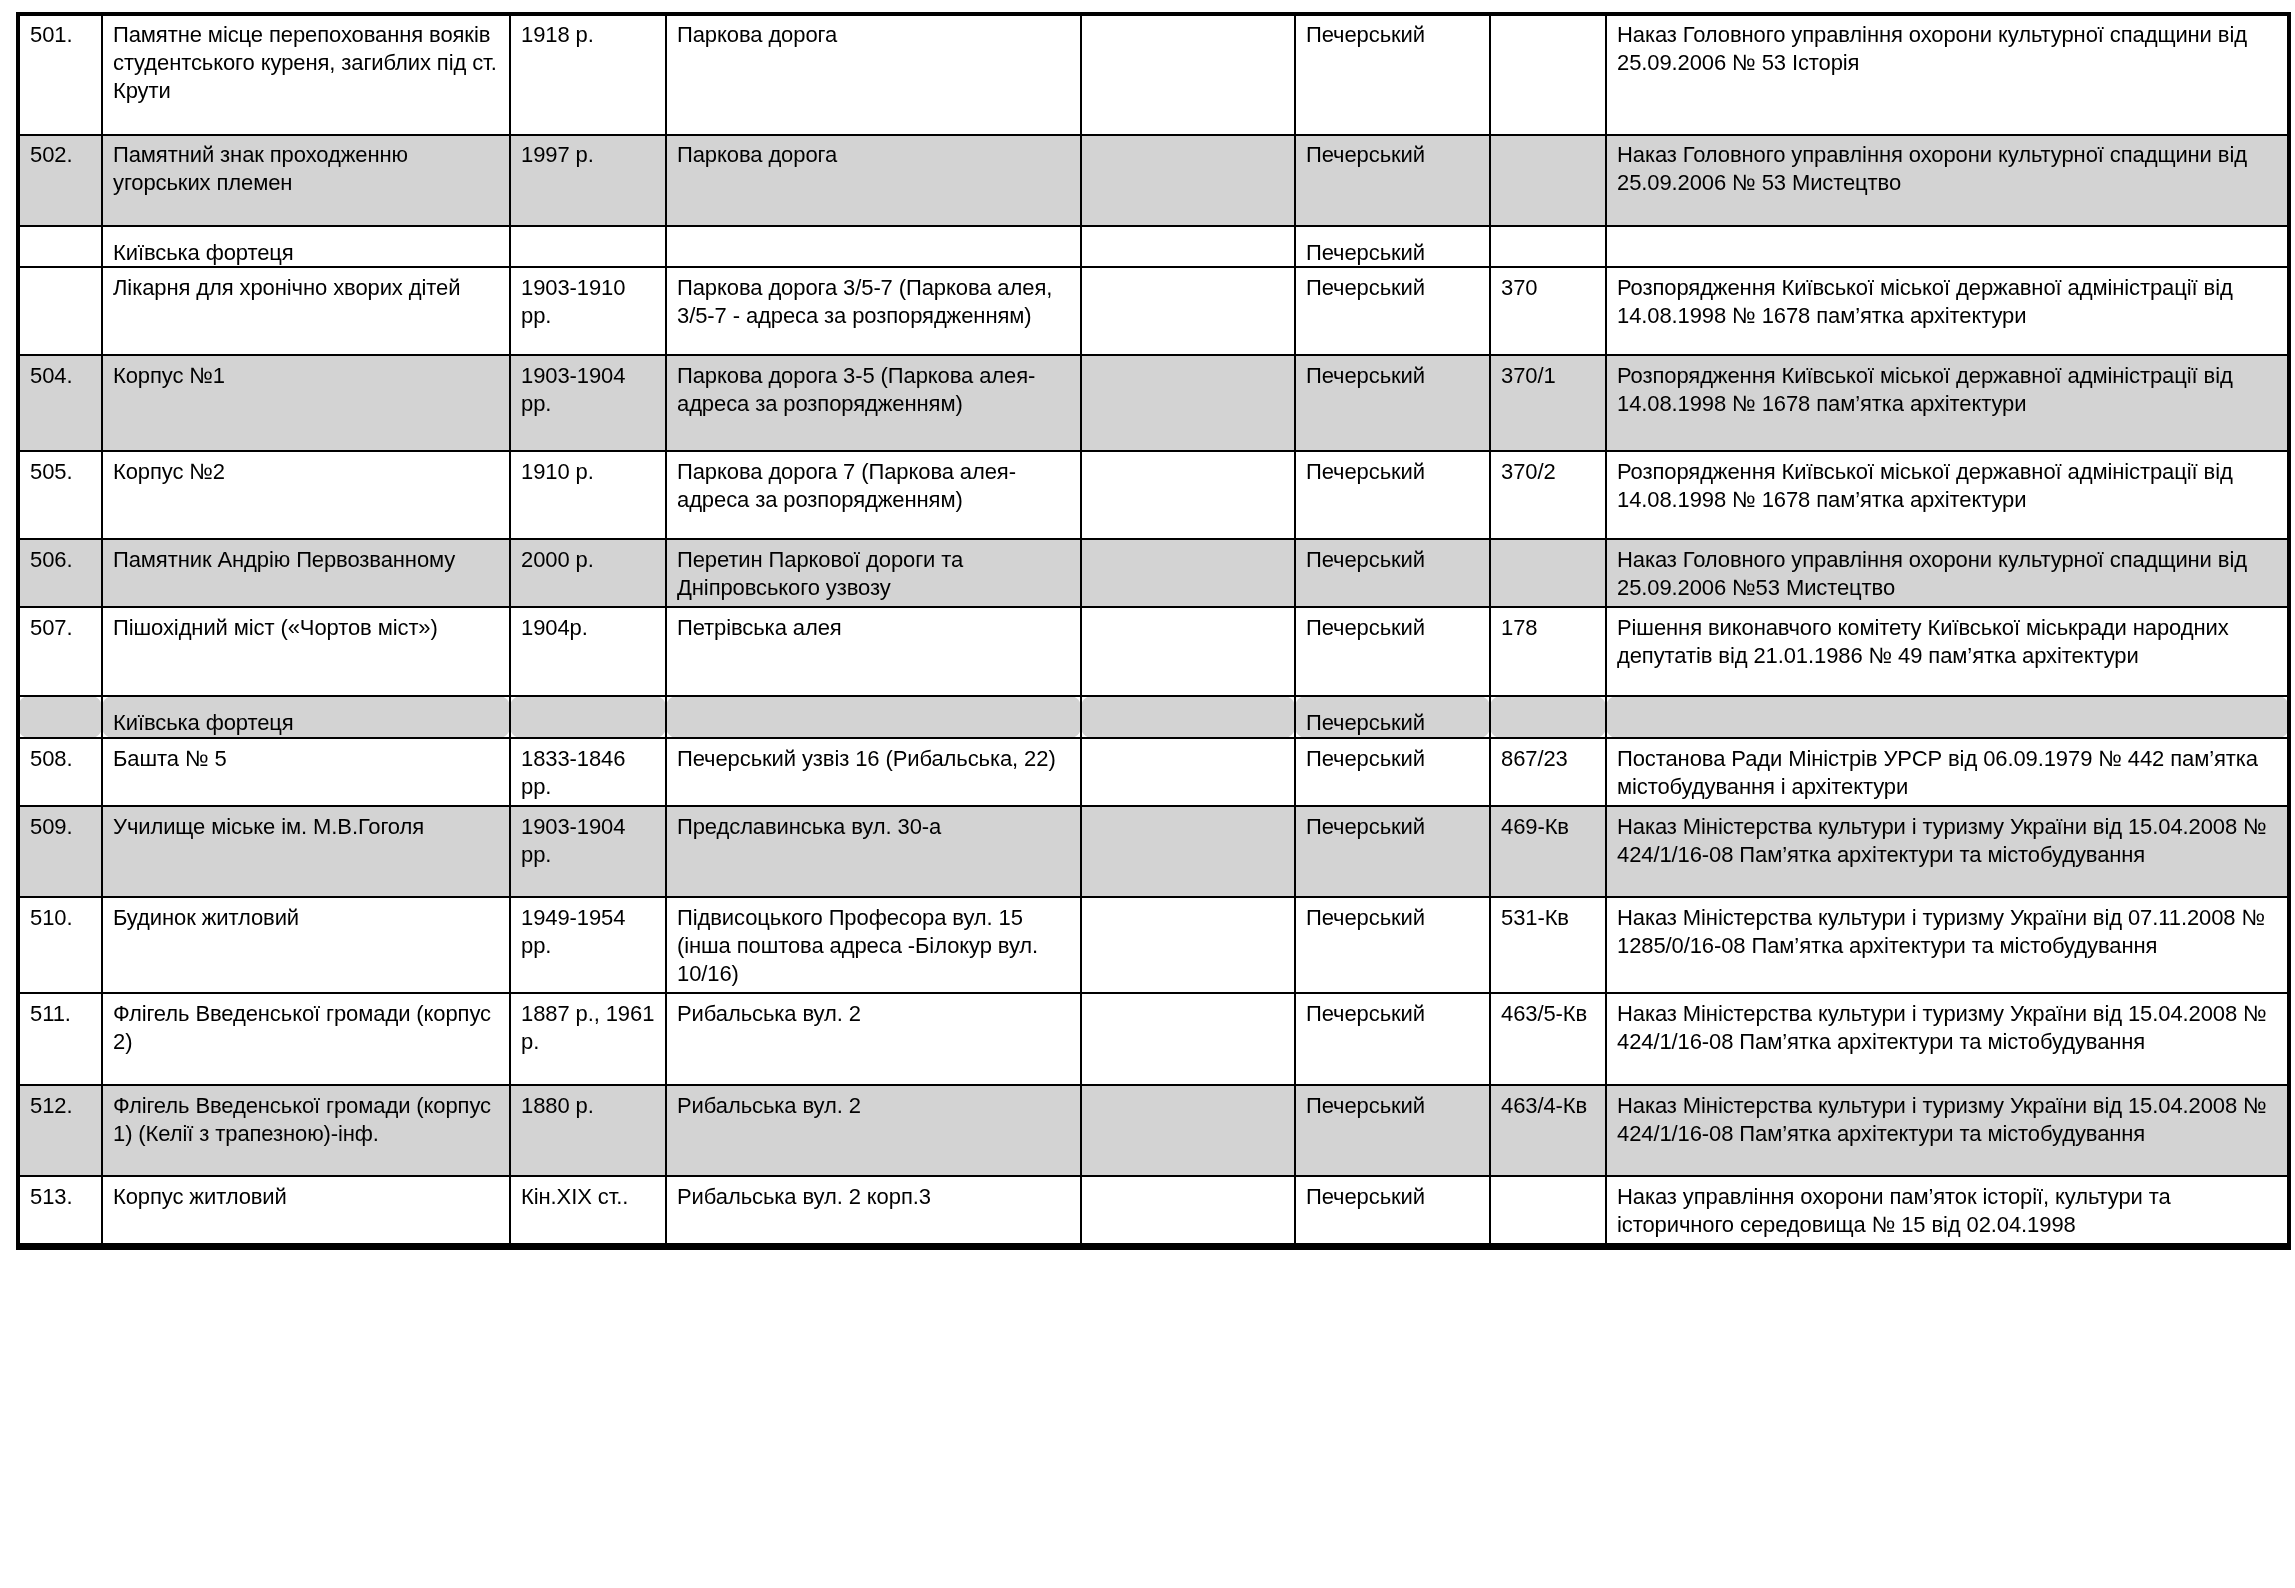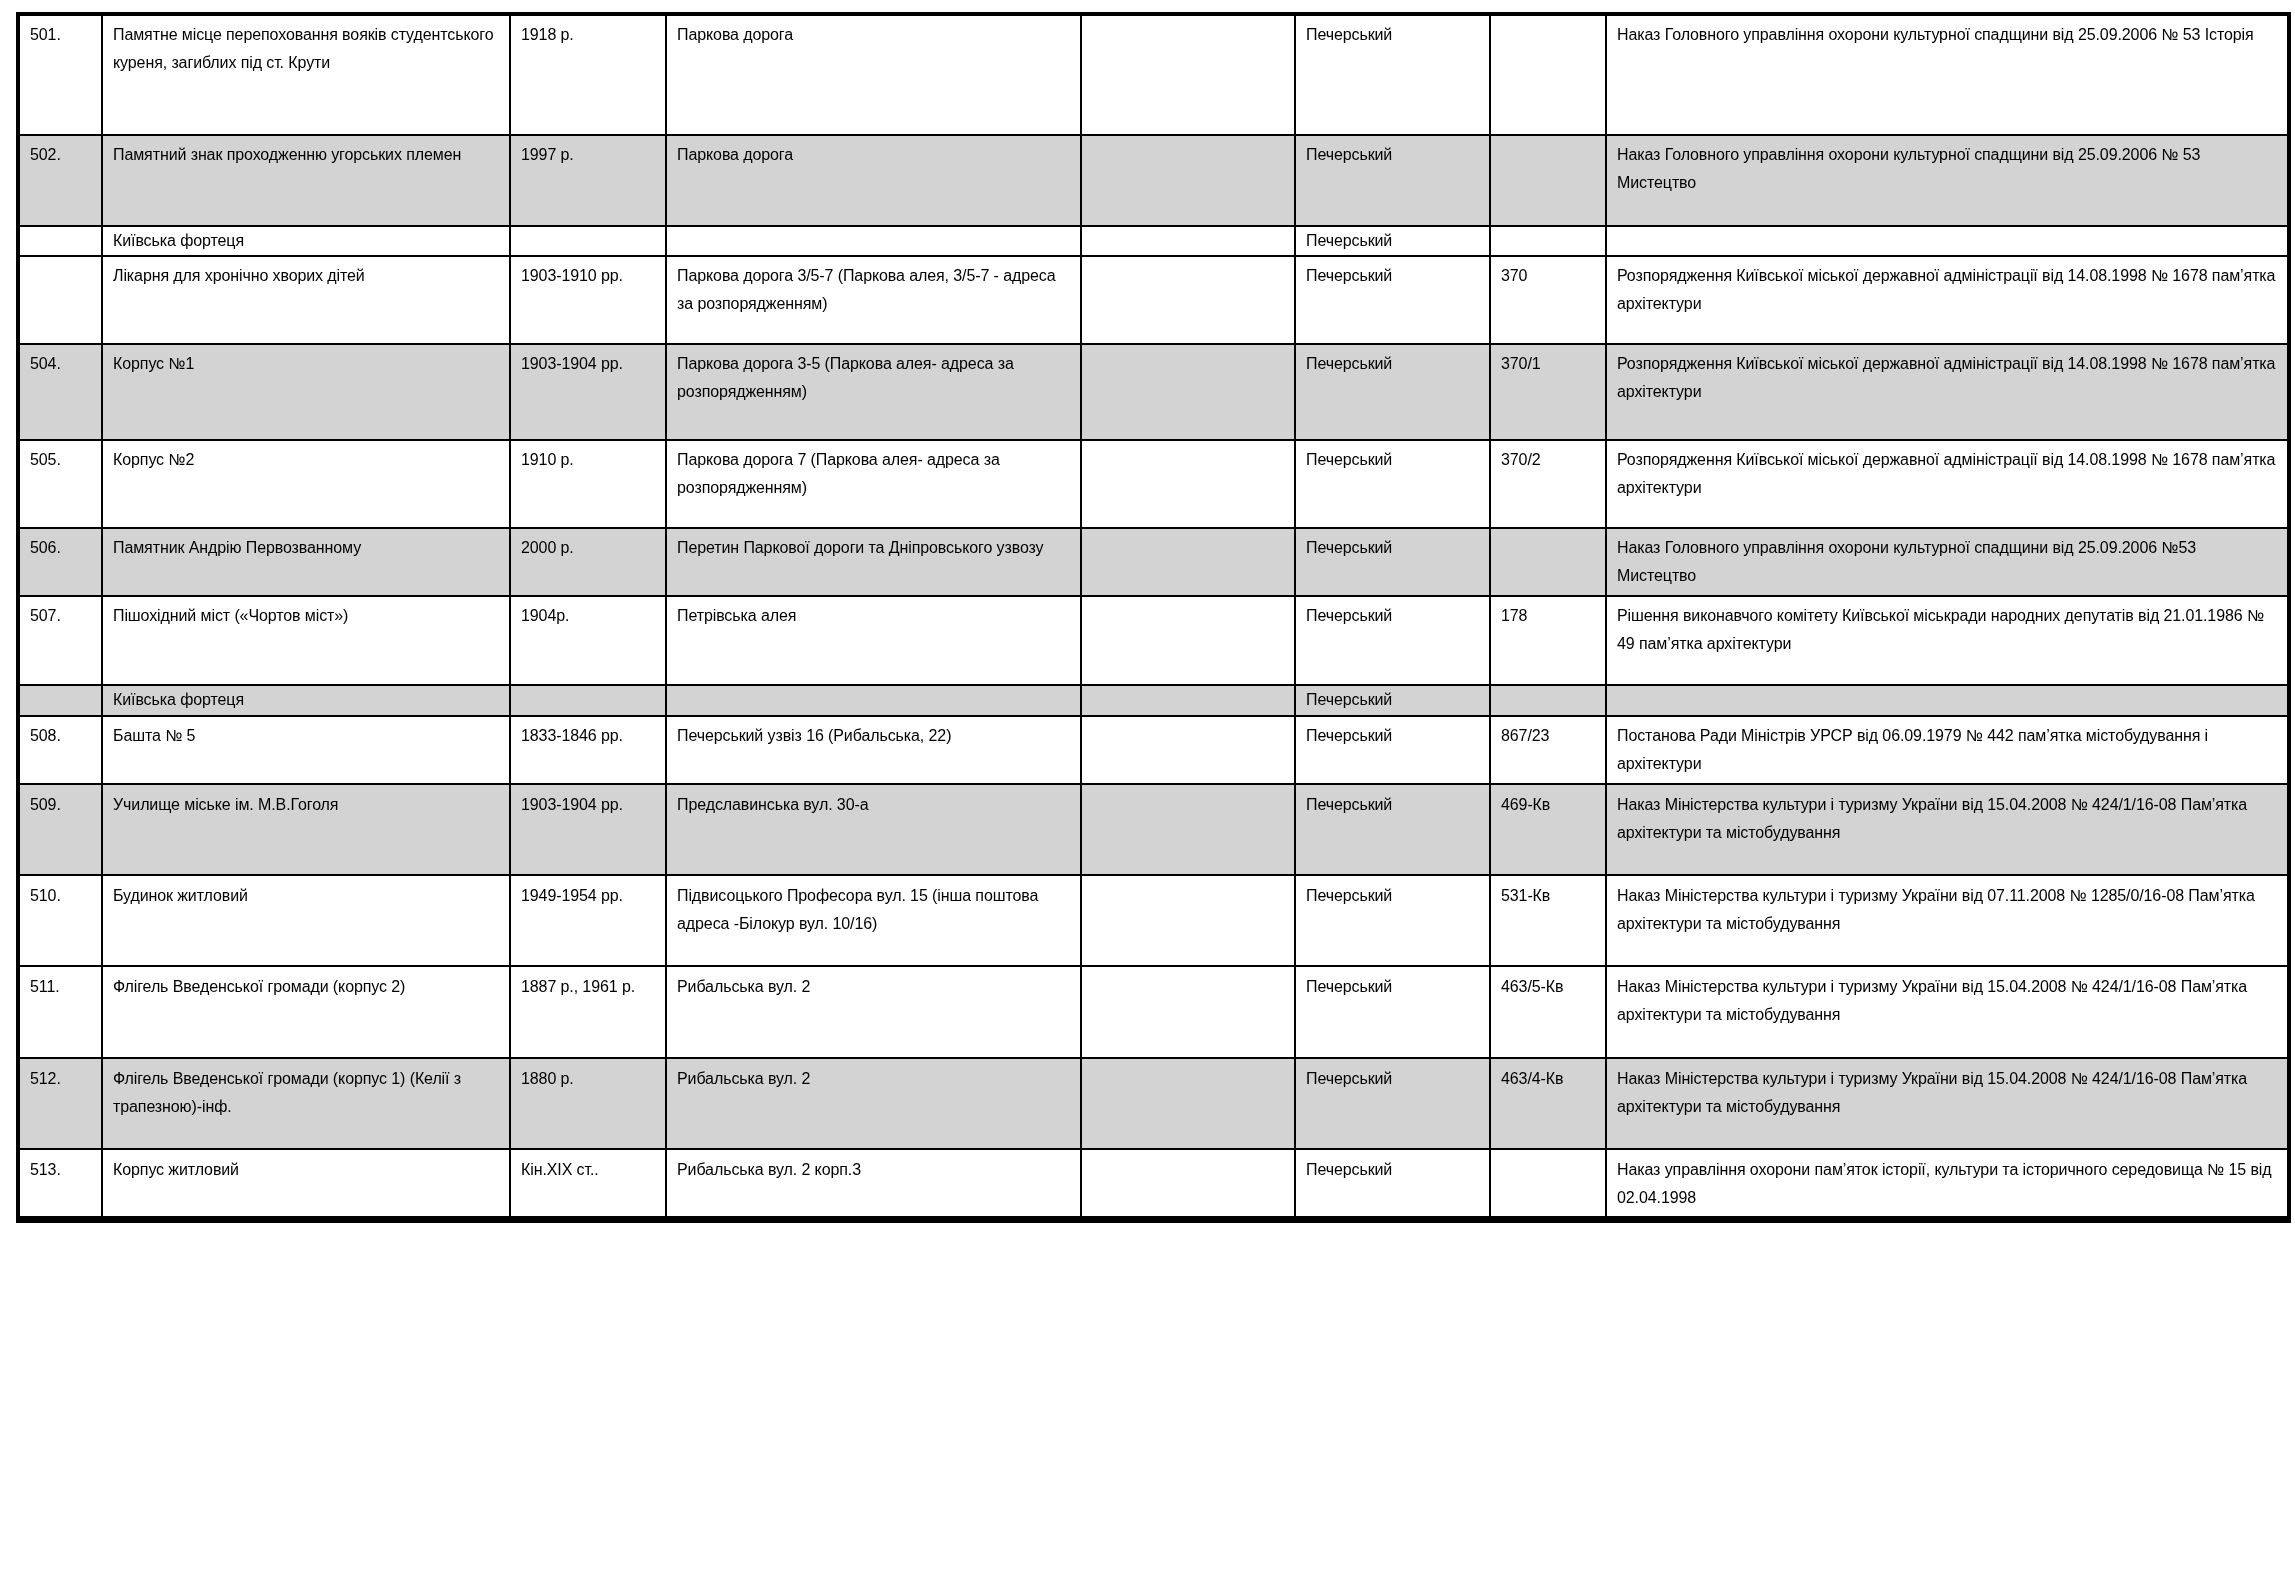"501." table.registry { font-size: 16px -> 22px }
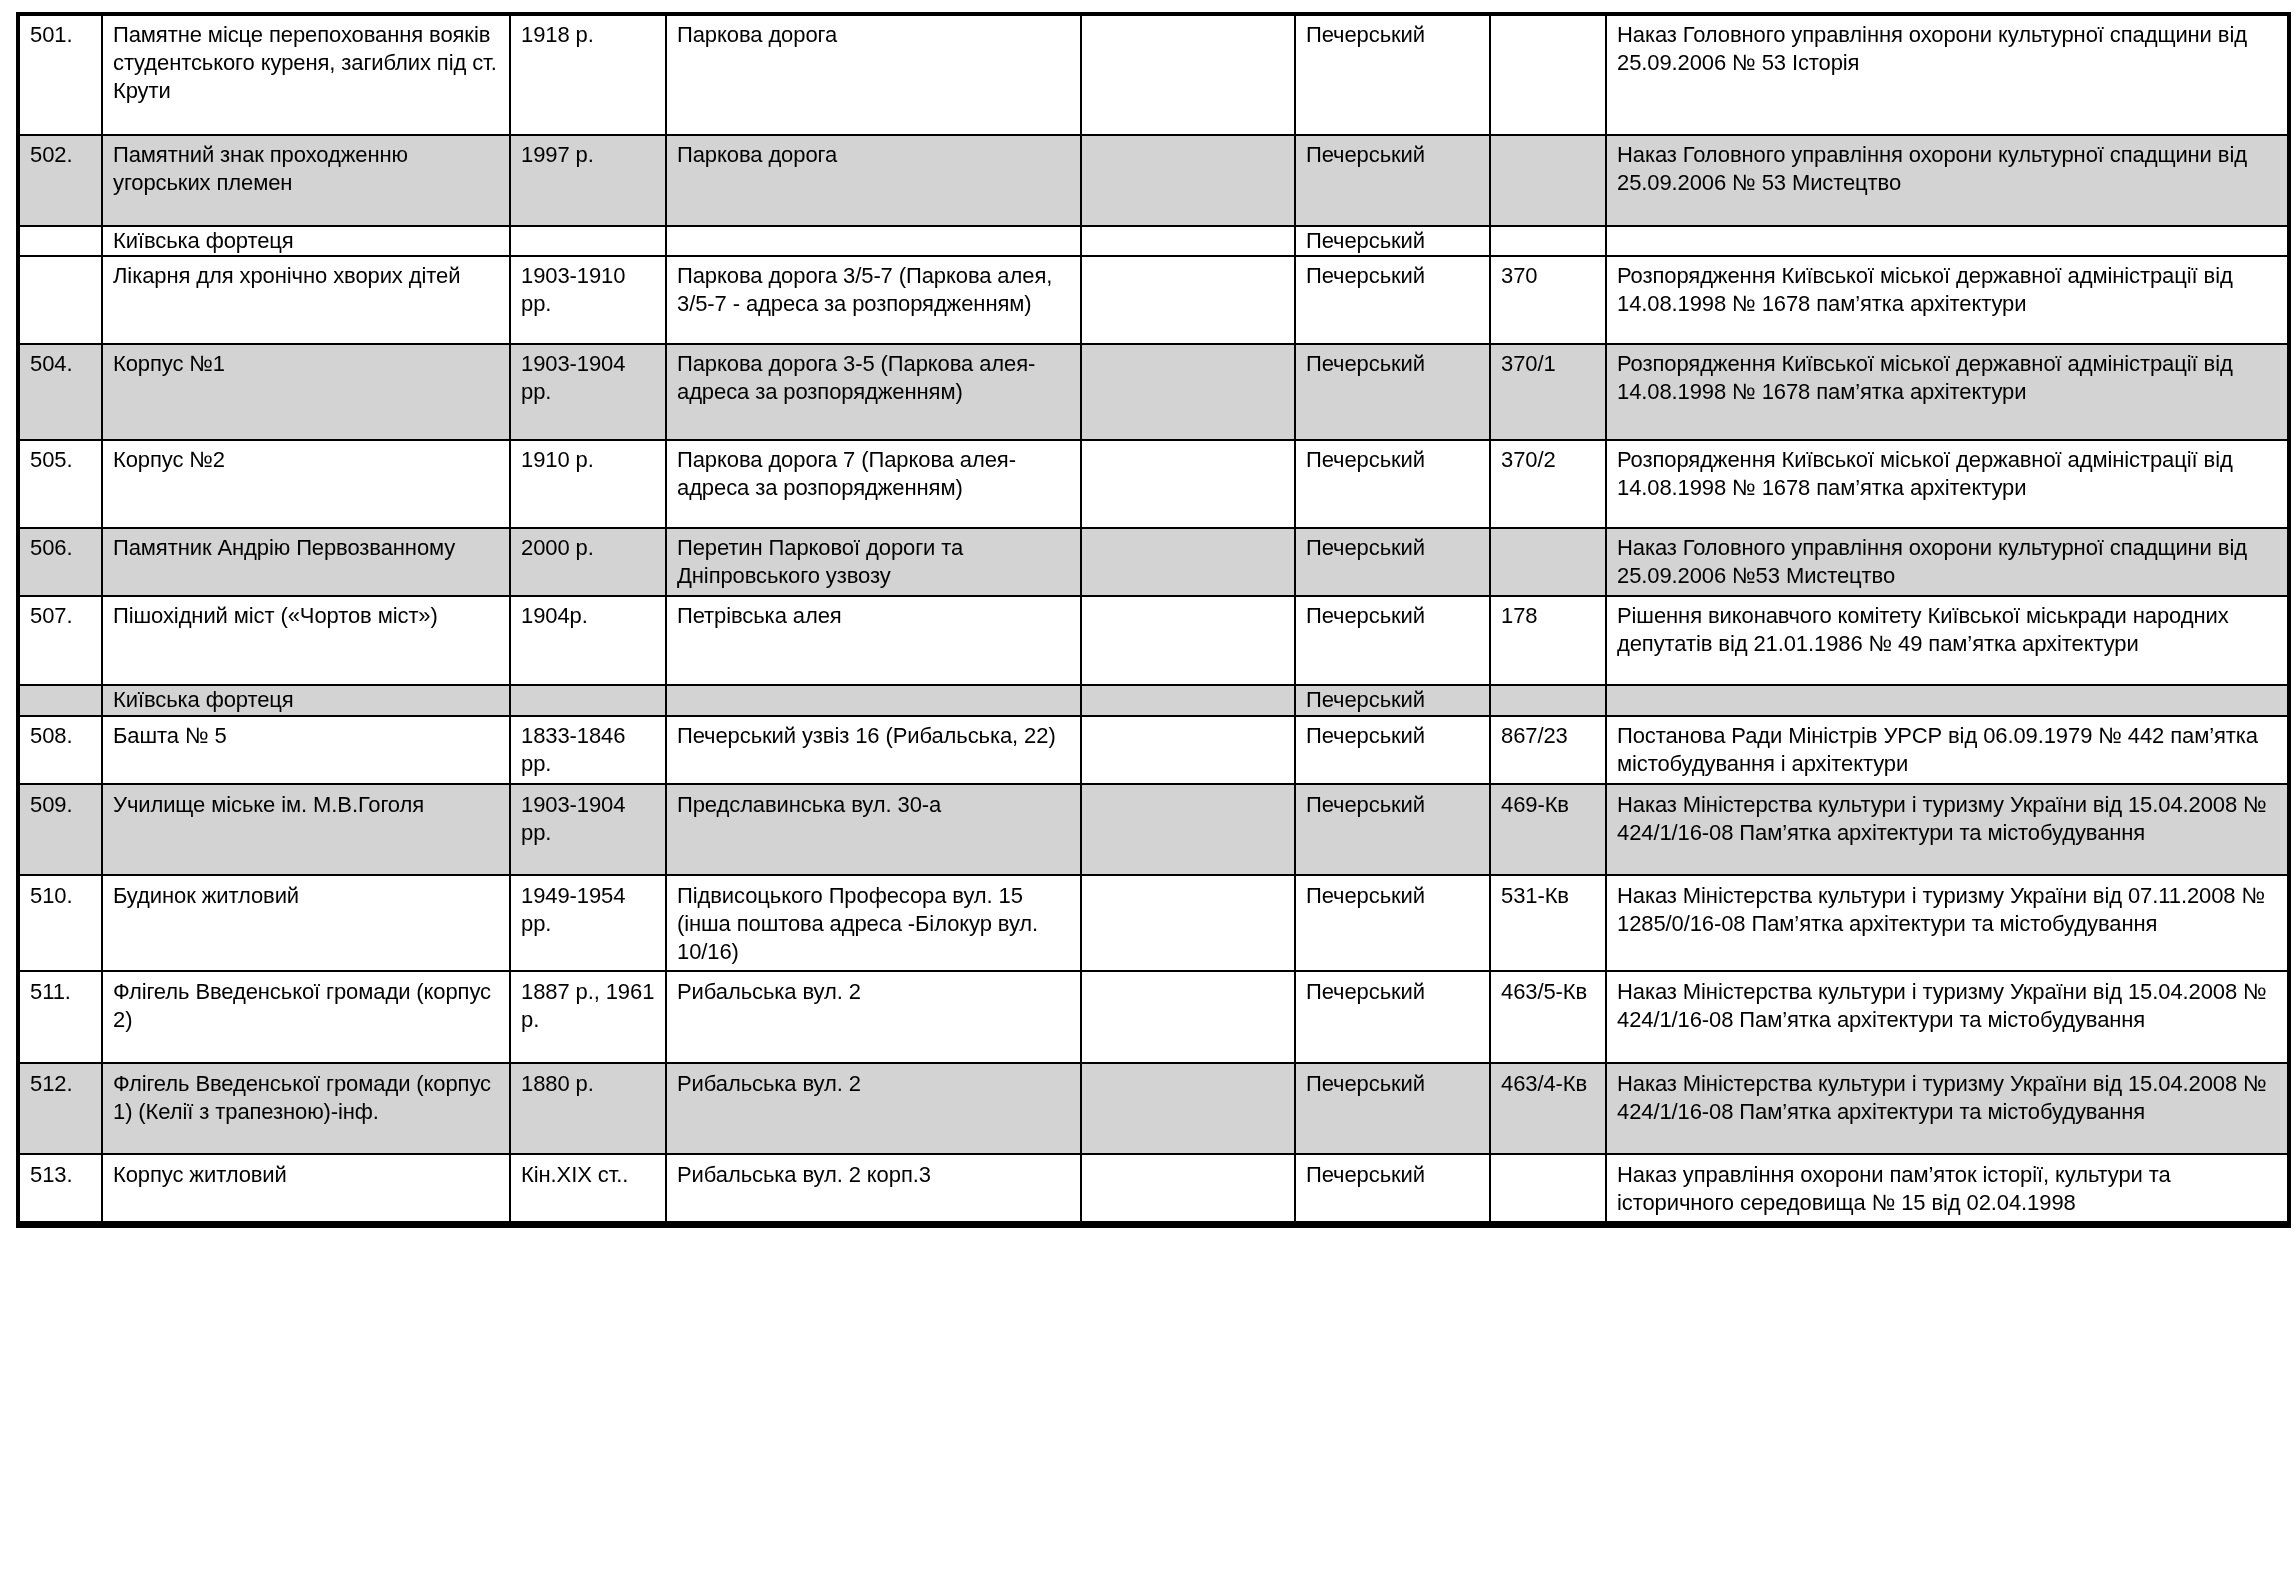"Київська фортеця" tr.subheader td { border-radius: none -> 11px; padding-top: 0 -> 12px }
